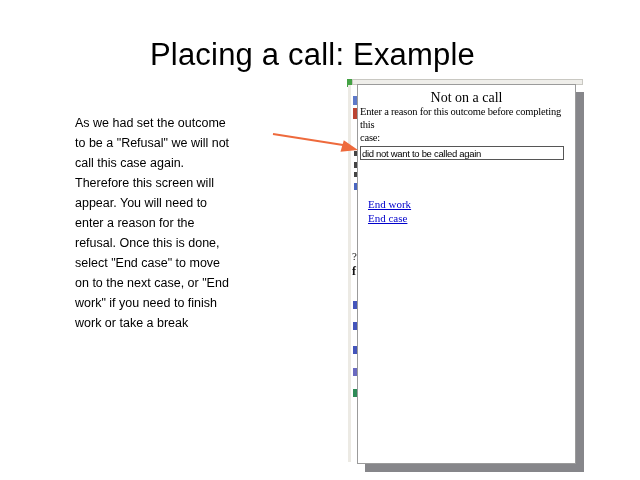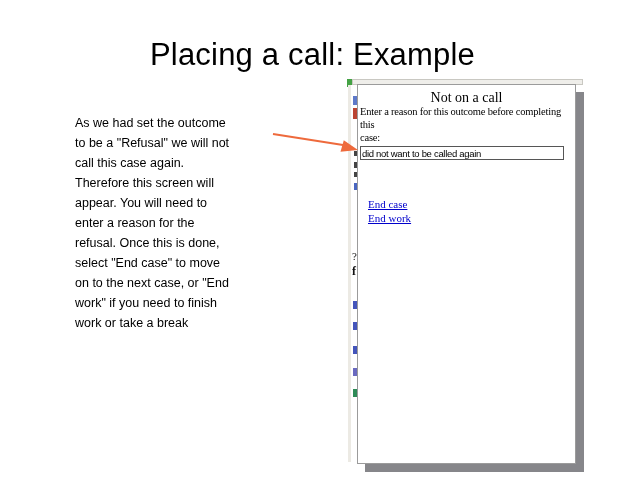"End case" a.panel-link { order: before "End work" -> after "End work" }
